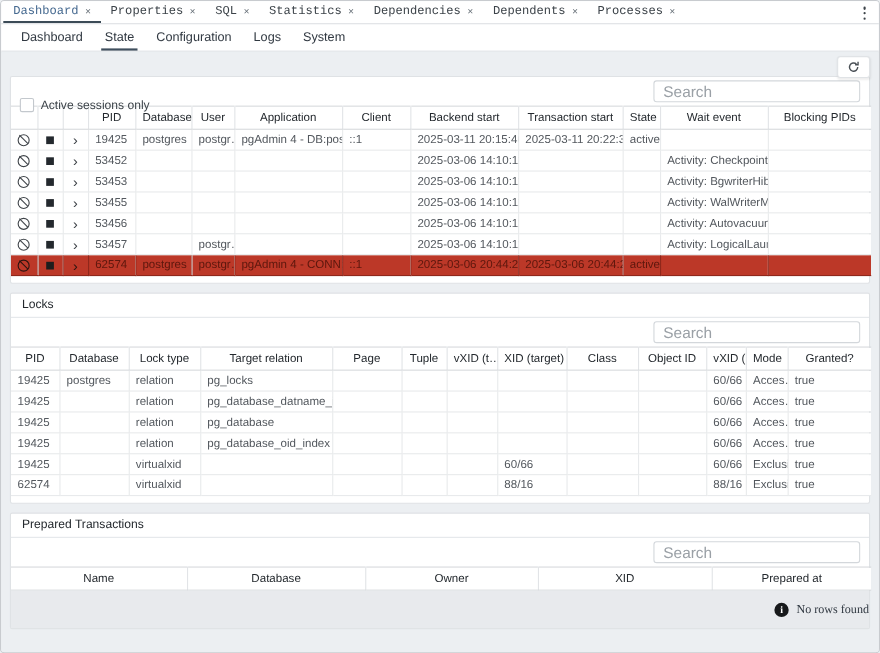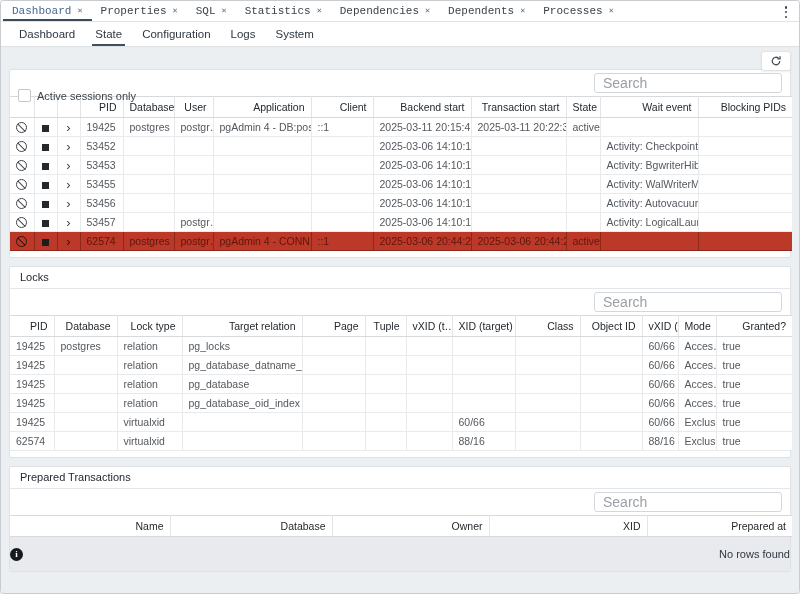"PID" .grid th { text-align: right -> center }
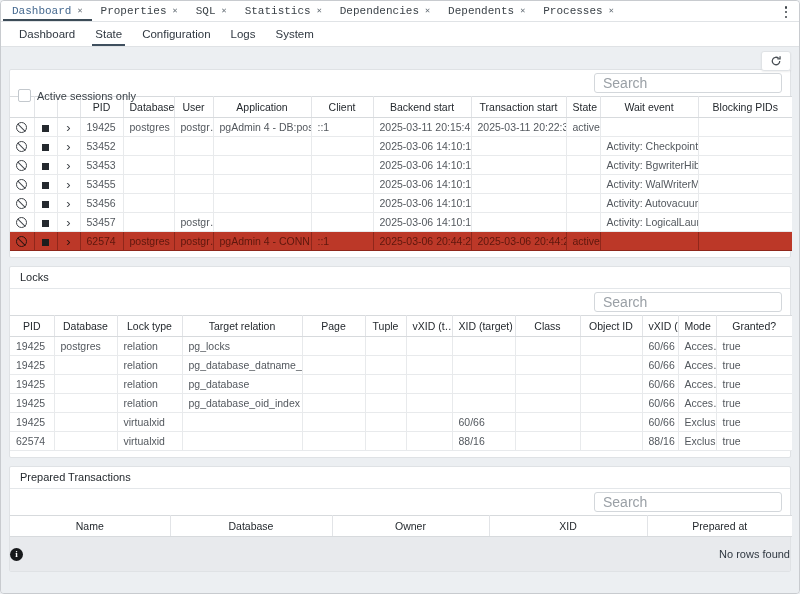"No rows found" .notifier { font-family: none -> Liberation Serif, serif; justify-content: space-between -> flex-end }
